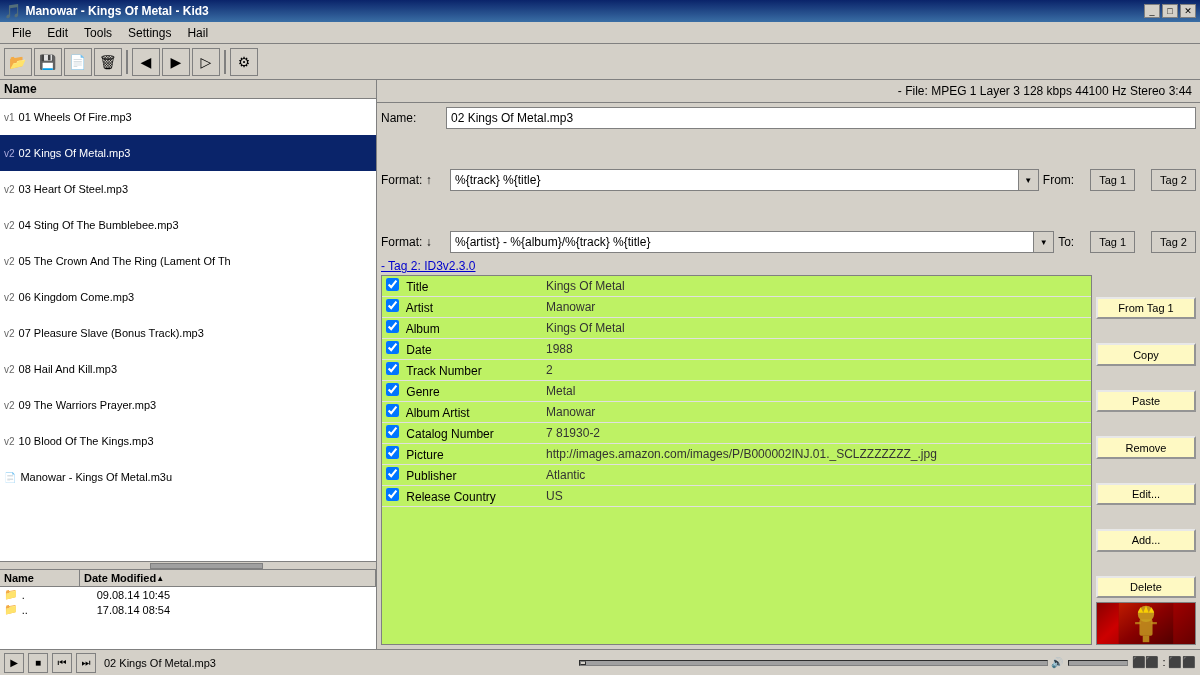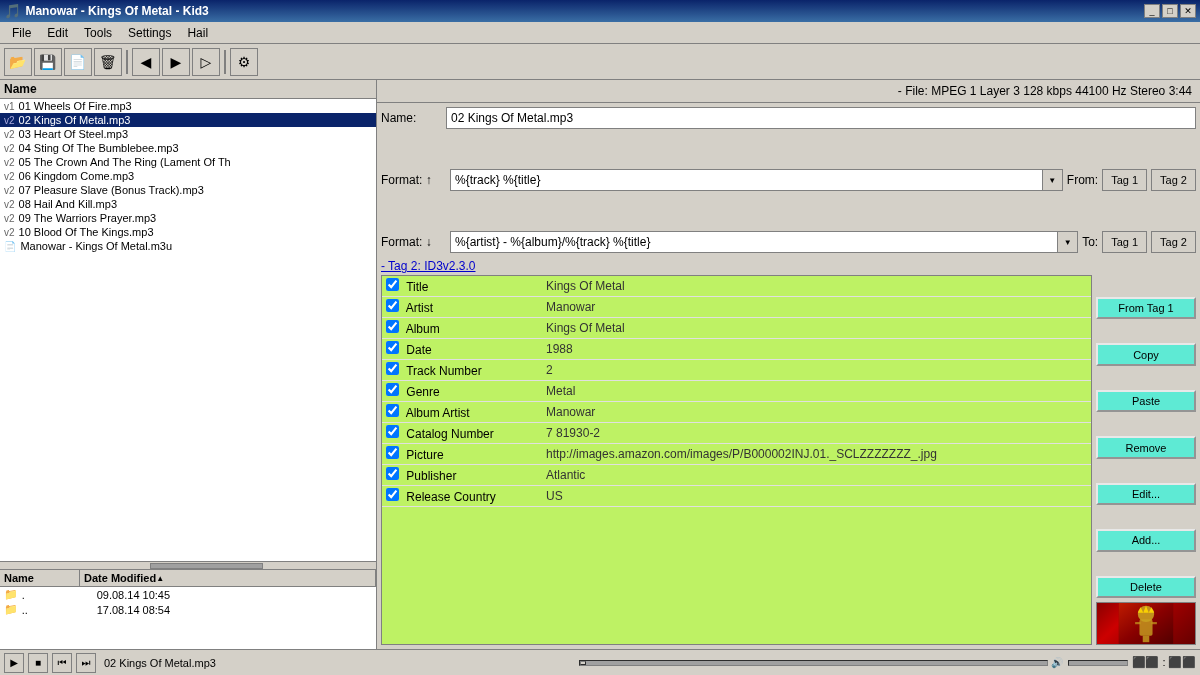"v1" .file-item { padding: 1px 4px -> 12px 4px }
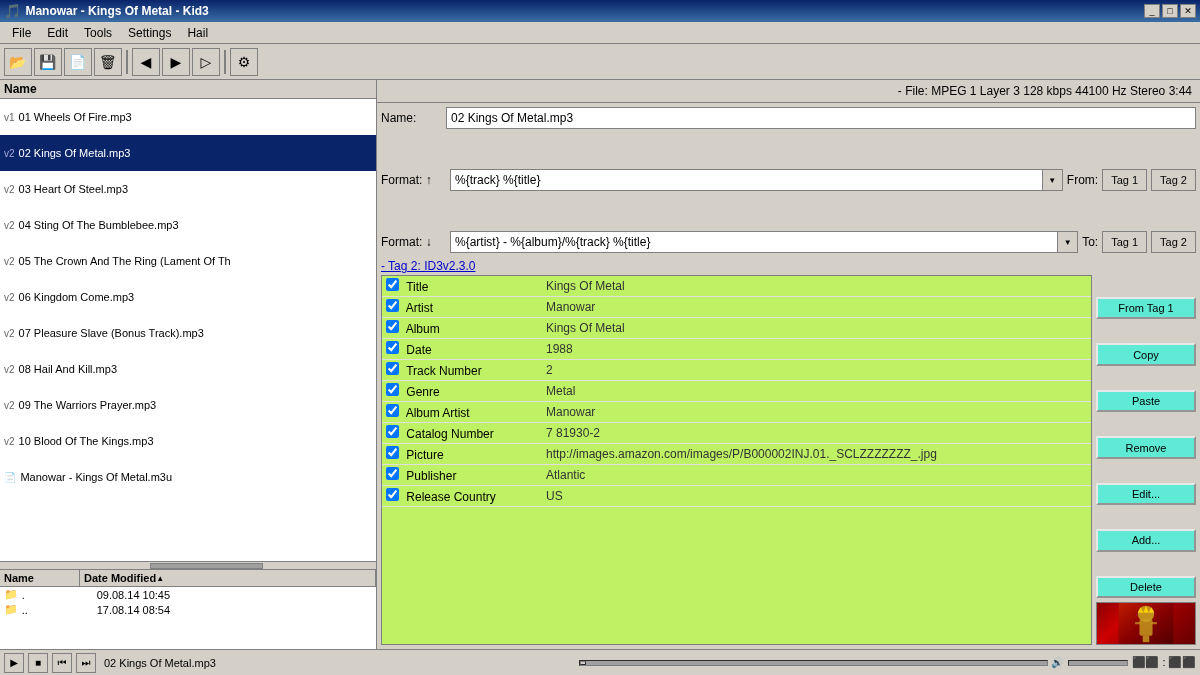"From:" .format-end { gap: 4px -> 16px }
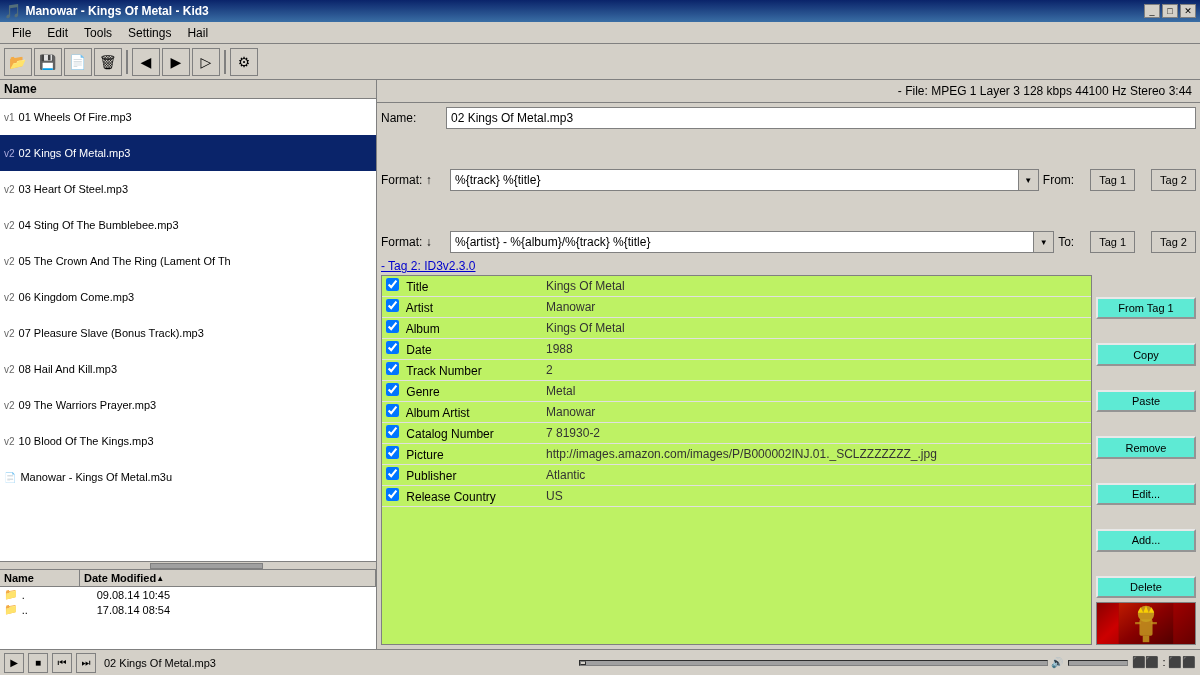"From Tag 1" .sidebar-btn { background: #5eead4 -> #fef9c3 }
